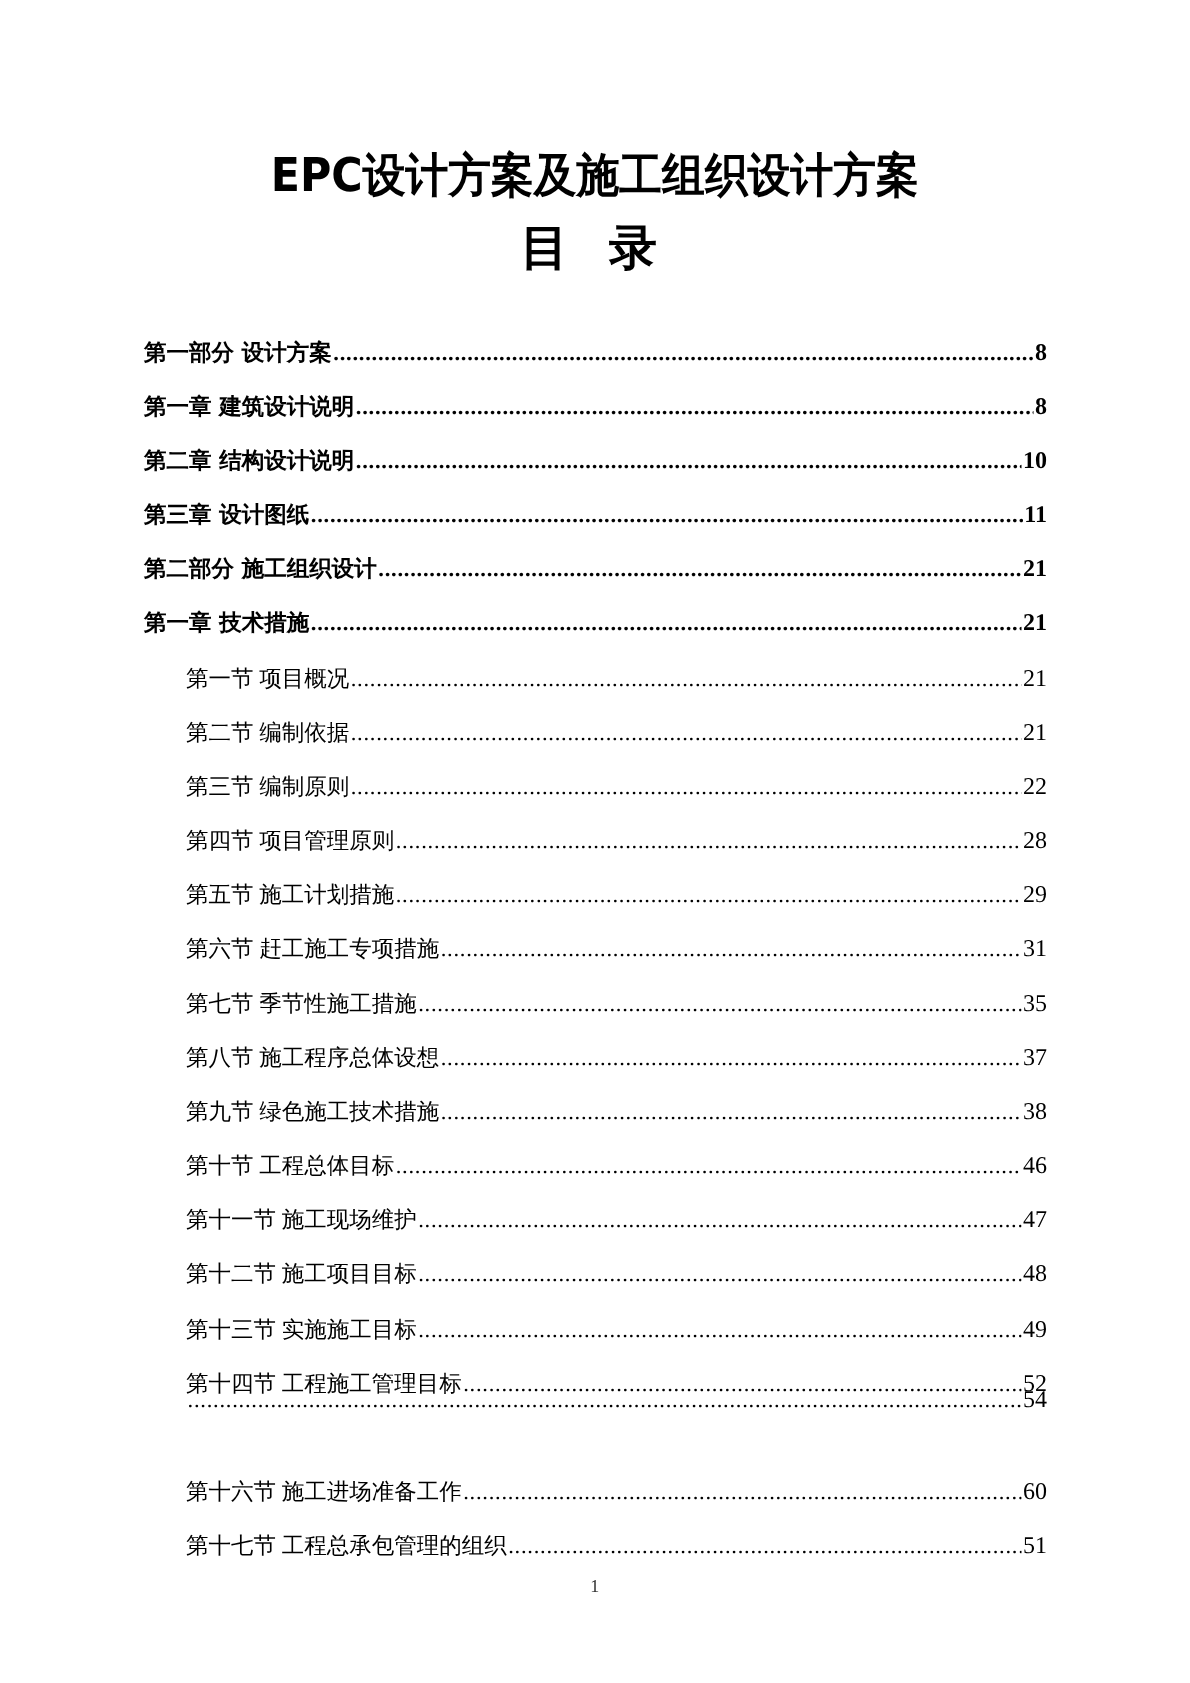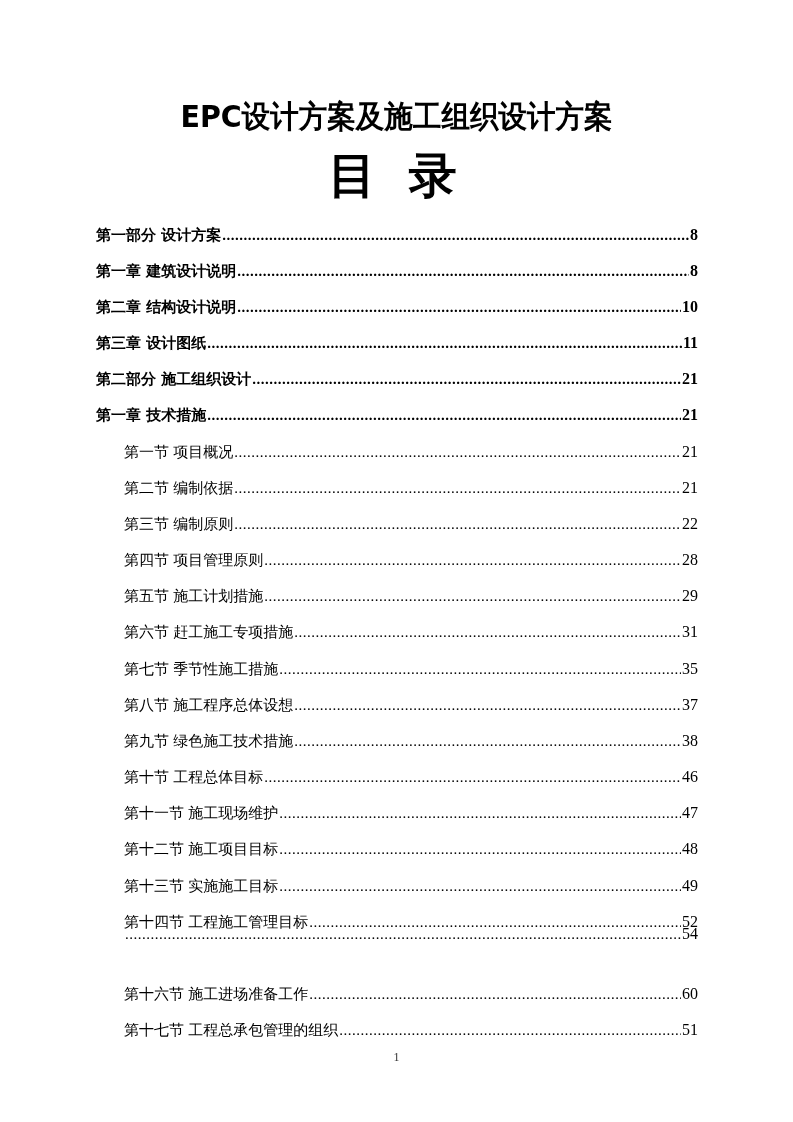"目 录" .subtitle { font-size: 48px -> 32px }
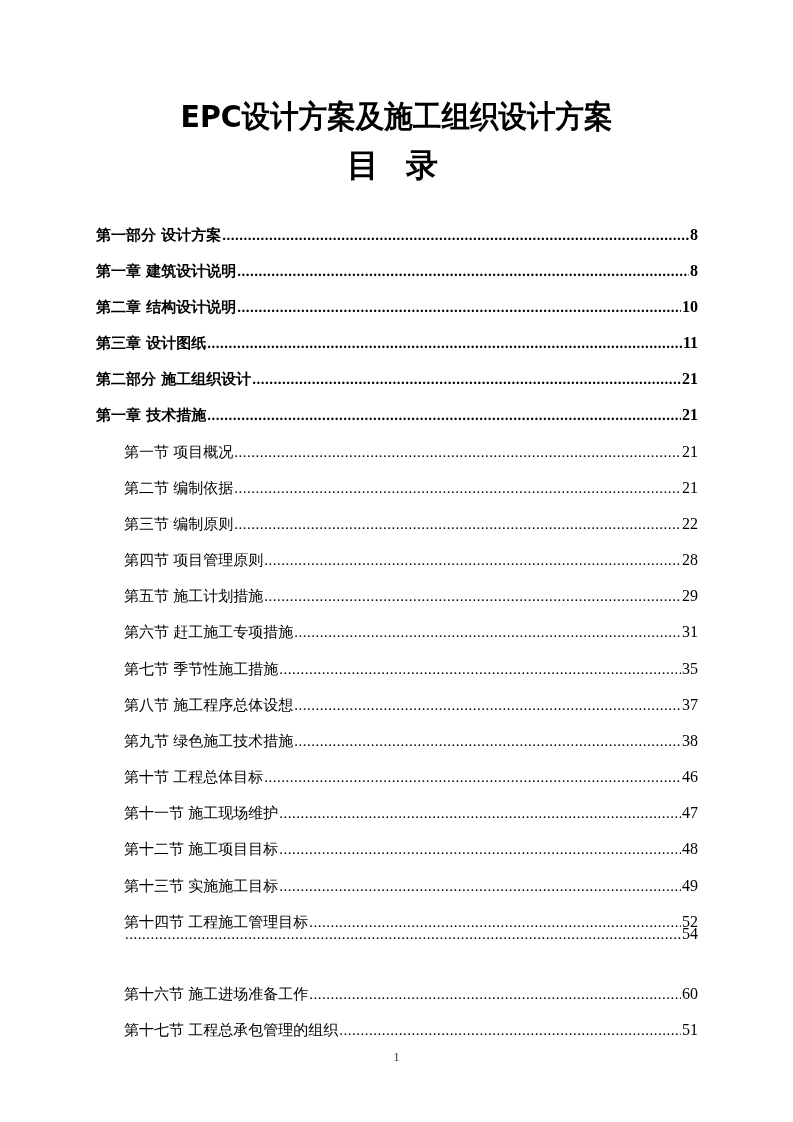"第一节 项目概况" .row.l2 .label { font-family: Liberation Sans, sans-serif -> Liberation Serif, serif }
